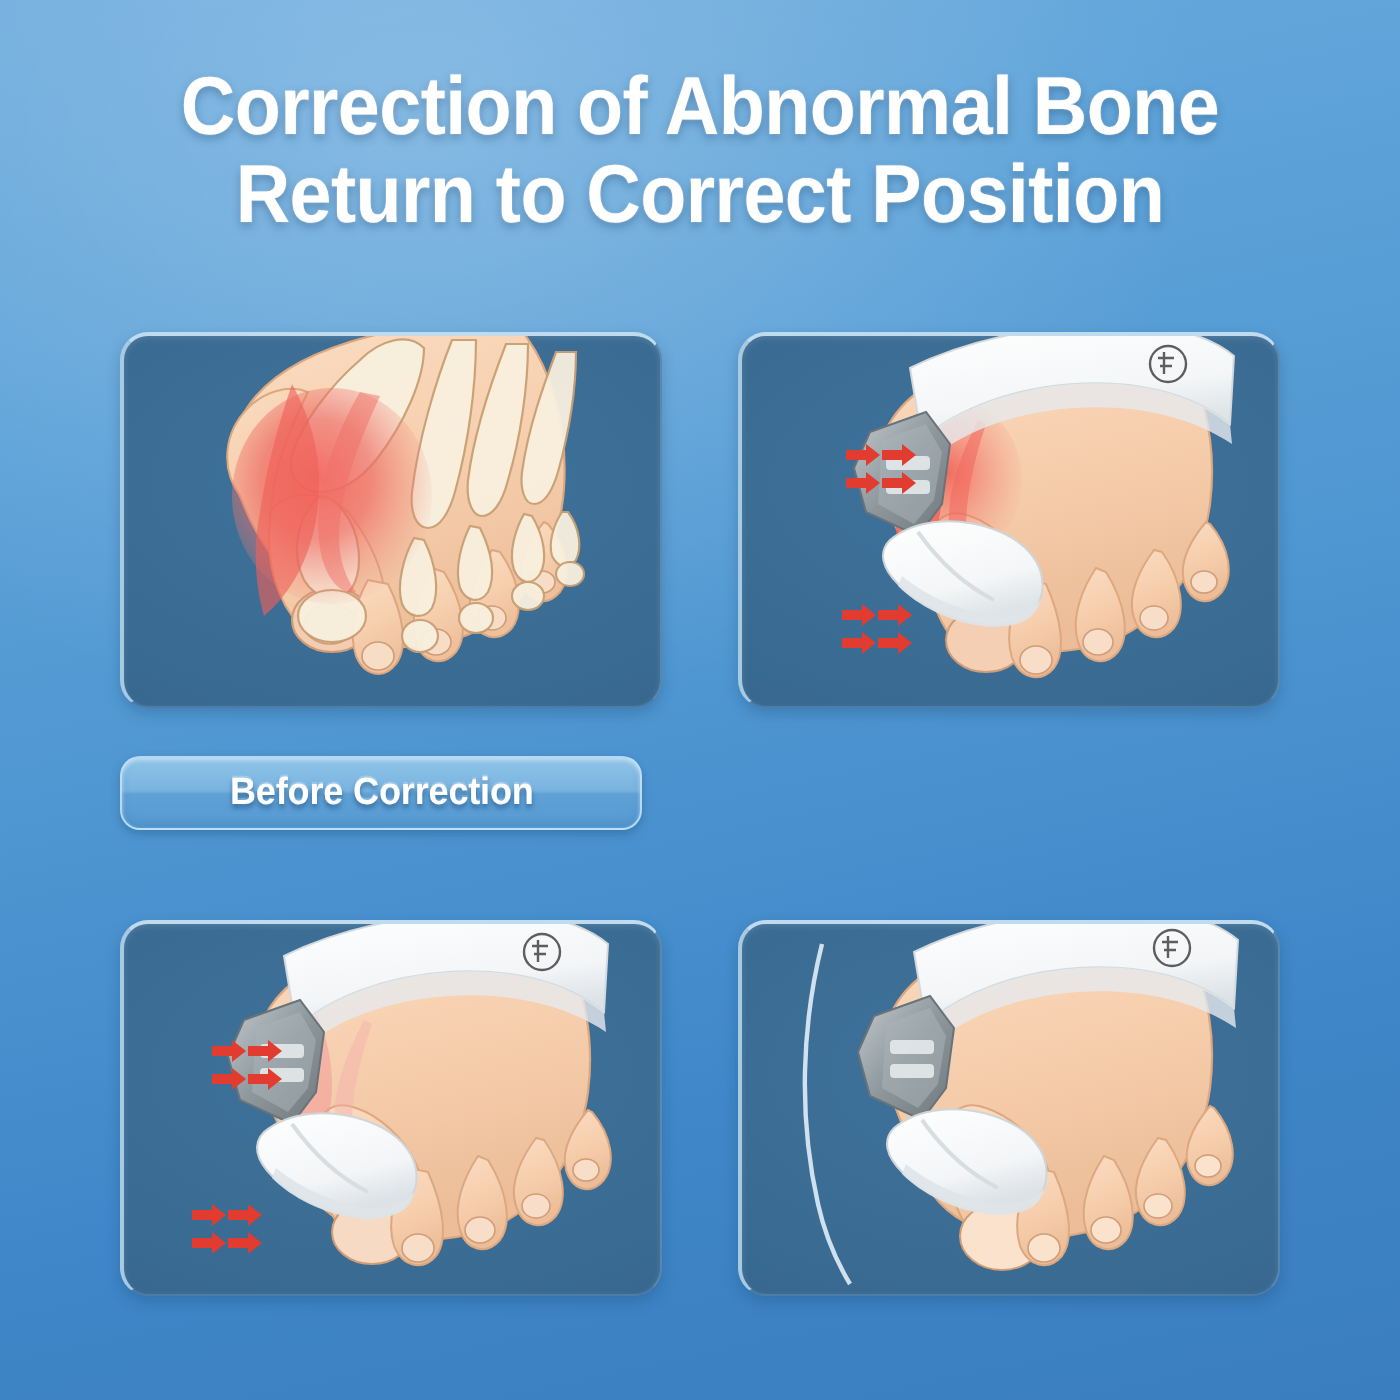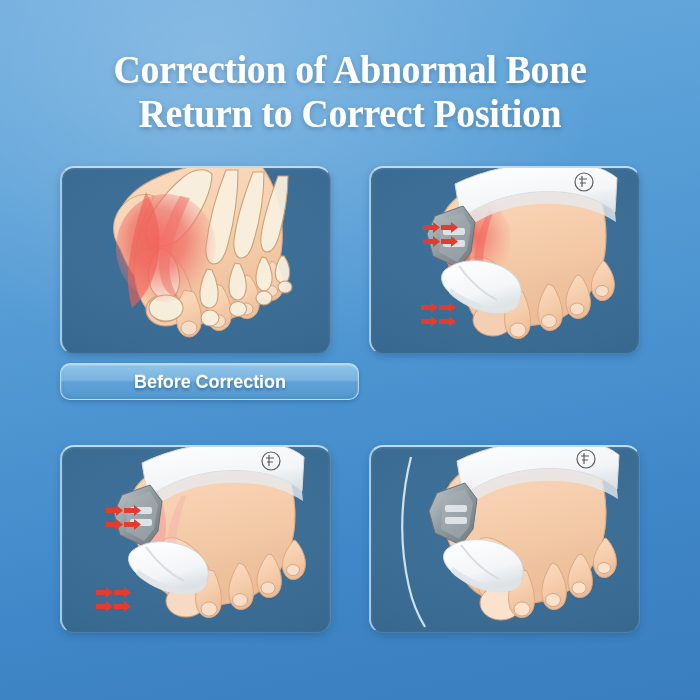"Correction of Abnormal Bone" .title-block { font-family: Liberation Serif, serif -> none; top: 48px -> 32px }
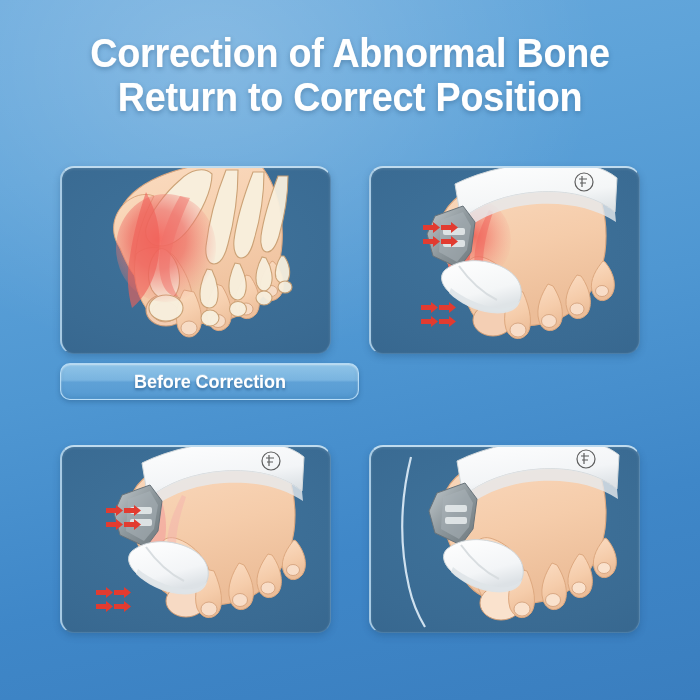"Before Correction" .label-pill { margin-top: 9px -> 24px; width: 299px -> 261px }
